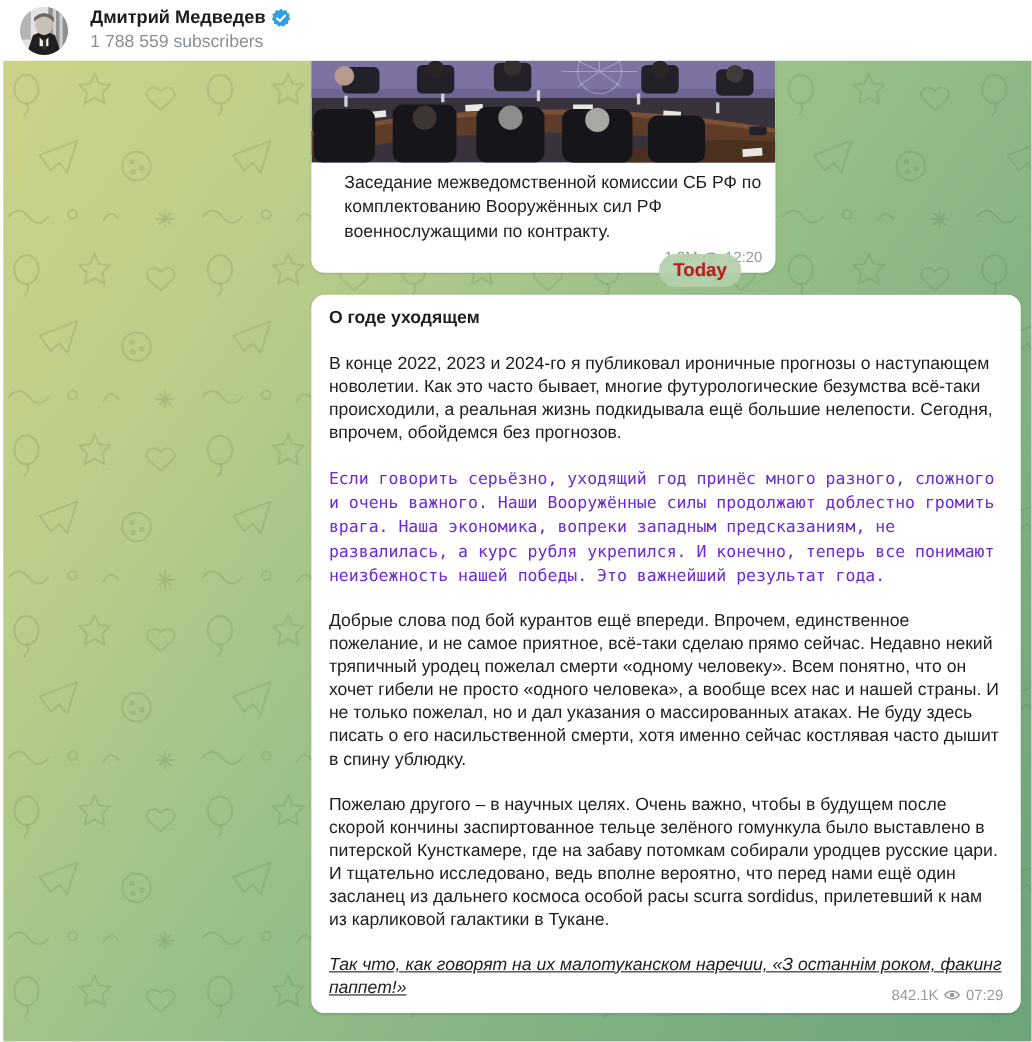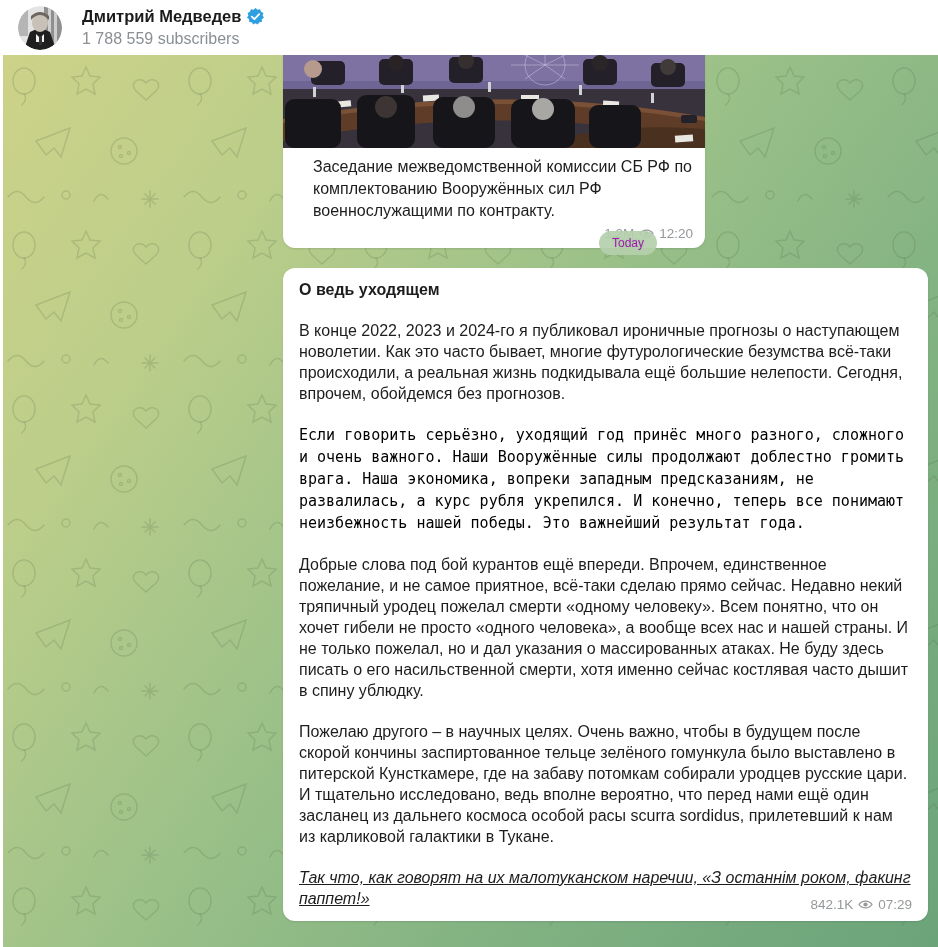"Today" .date-badge { color: #a21caf -> #b91c1c; font-size: 12px -> 17px; font-weight: normal -> bold }
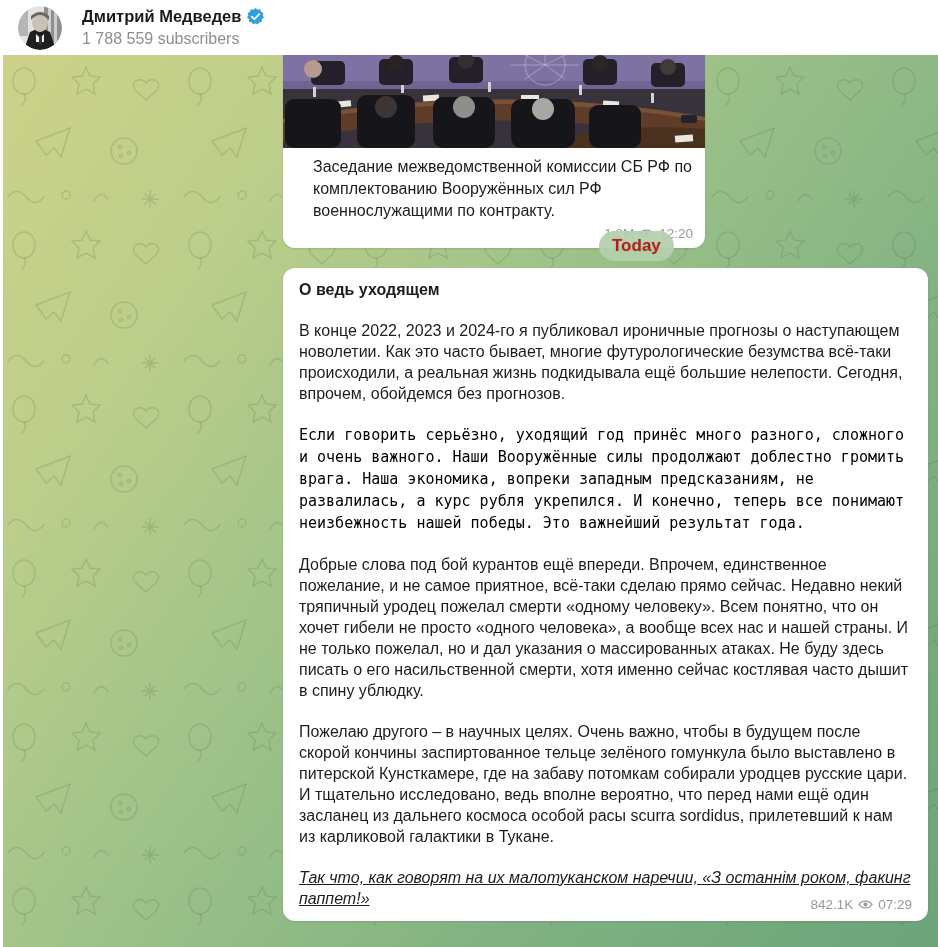"О ведь уходящем" p.title { text: ведь -> годе }
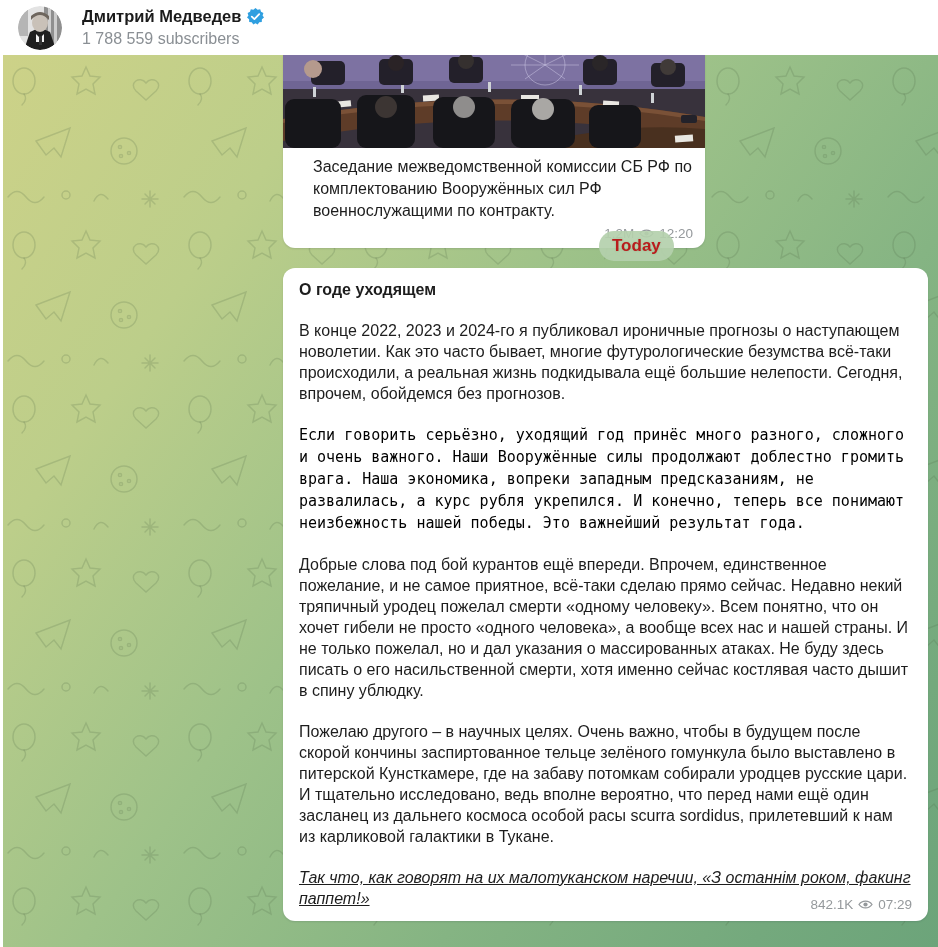"Если говорить серьёзно, уходящий год" .codeblock { color: #000000 -> #6d28d9 }
